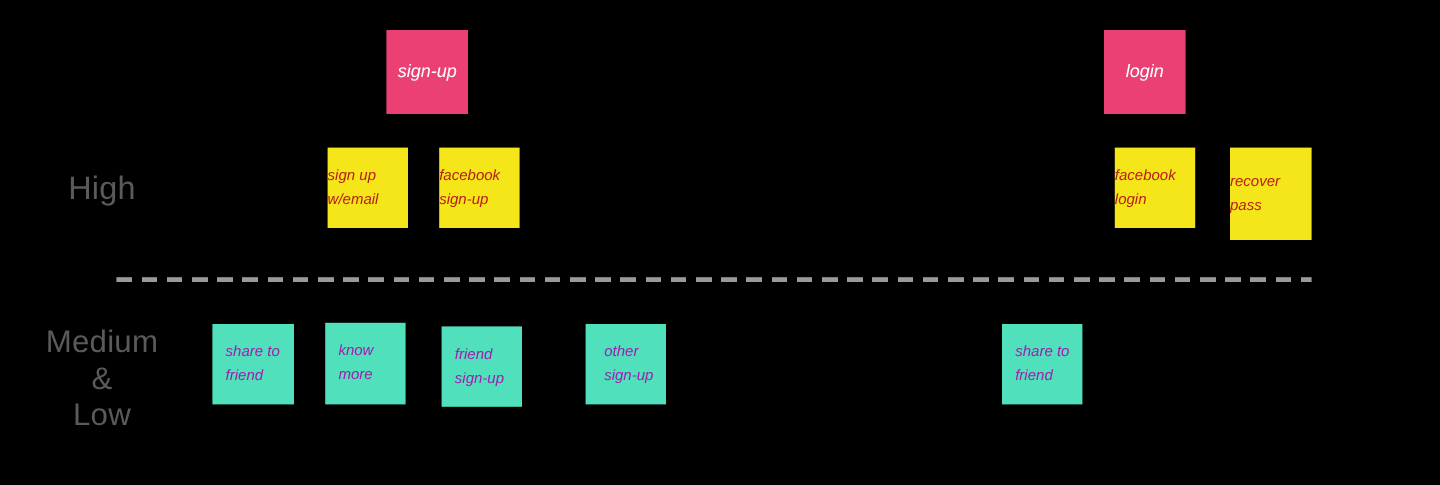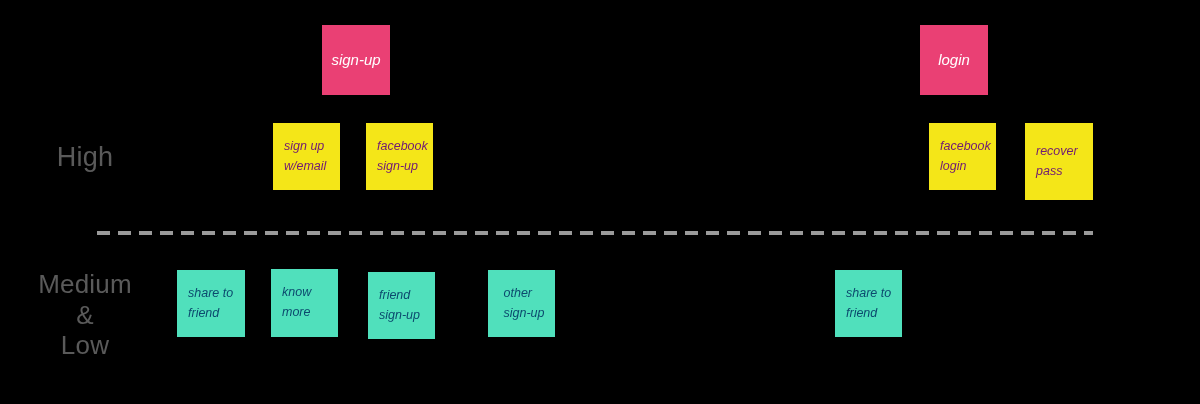"sign up" .card.story .card-text { color: #701a75 -> #b91c1c; padding-left: 11px -> none }
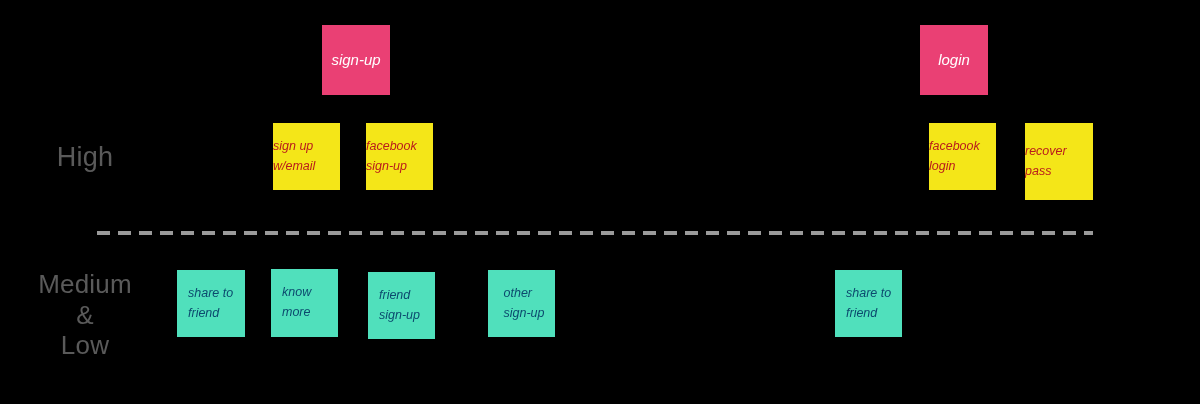"share to" .card.task .card-text { color: #0c4a6e -> #a21caf }
